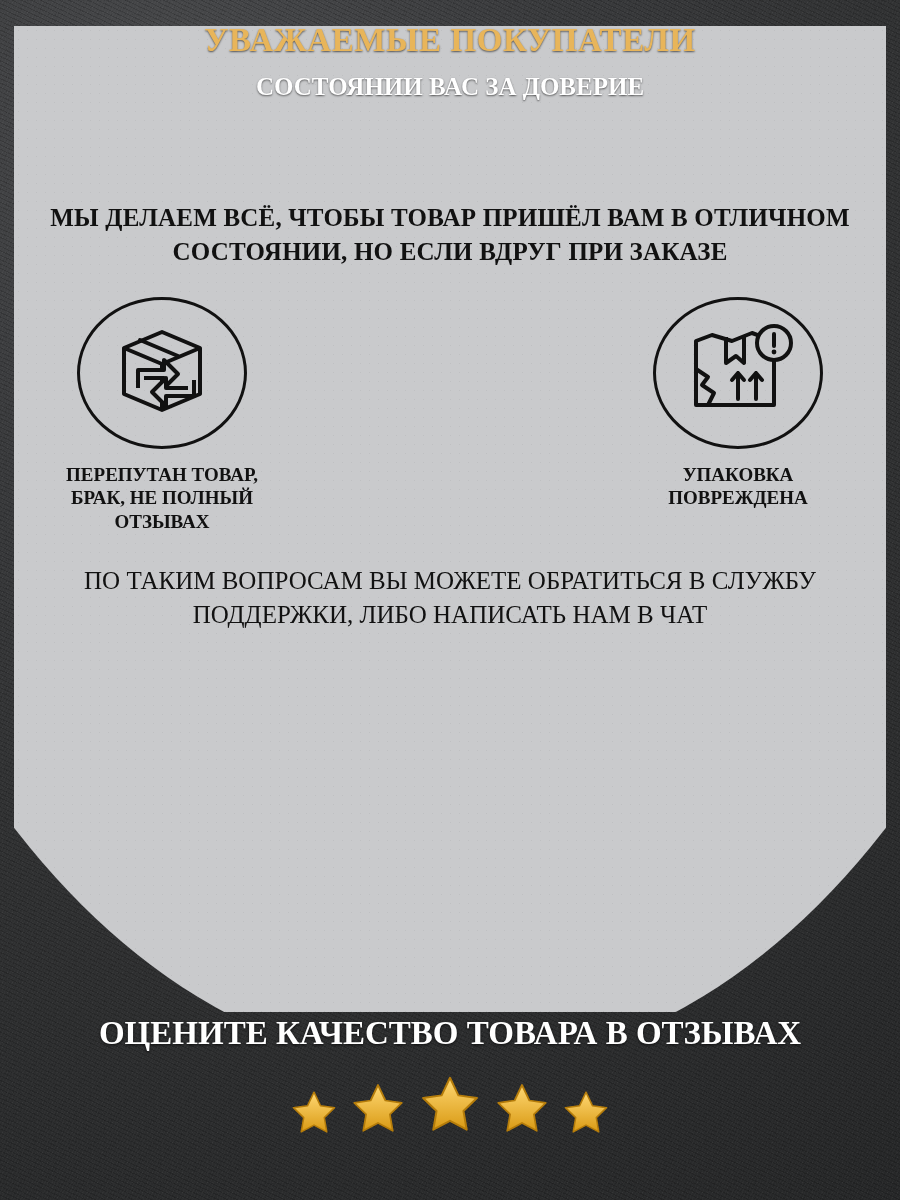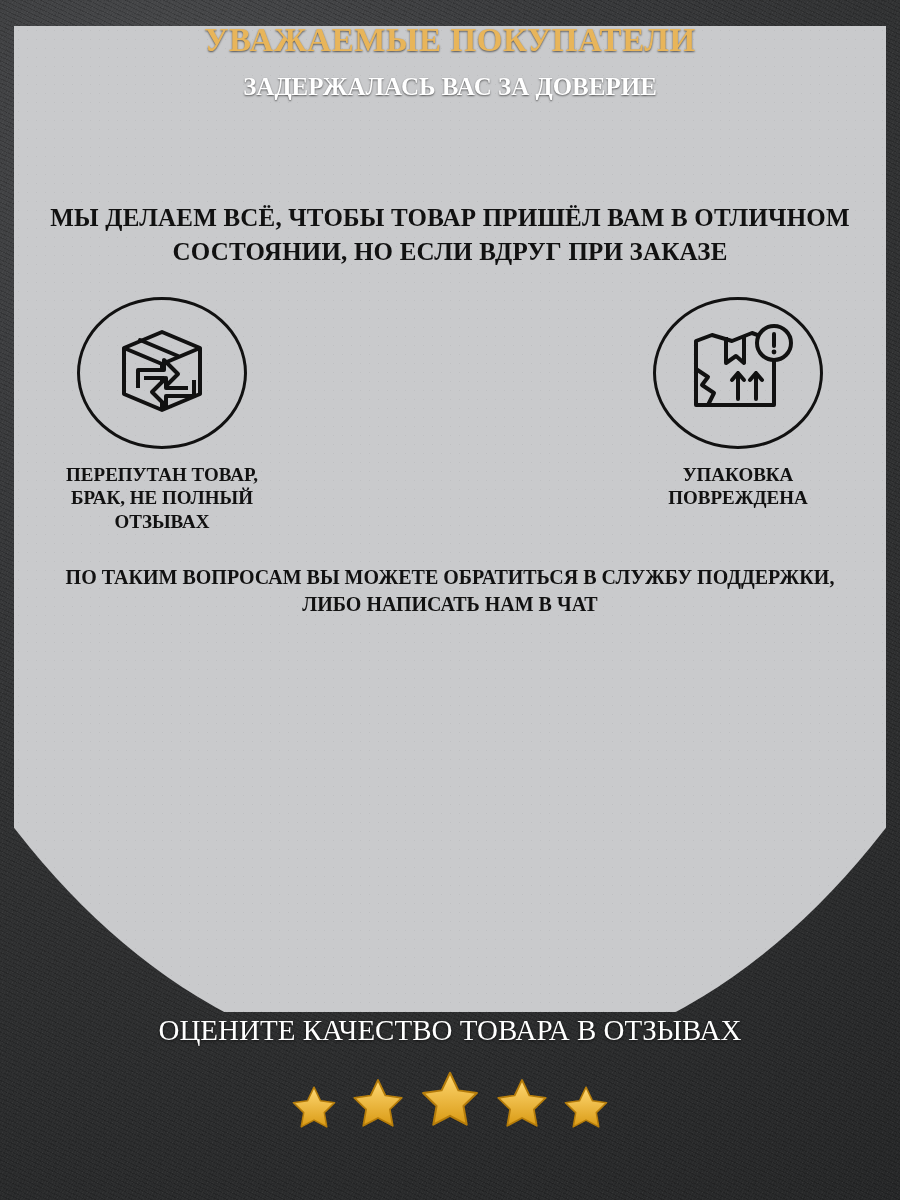"ЗАДЕРЖАЛАСЬ ВАС ЗА ДОВЕРИЕ" div.line2 { text: ЗАДЕРЖАЛАСЬ -> СОСТОЯНИИ }
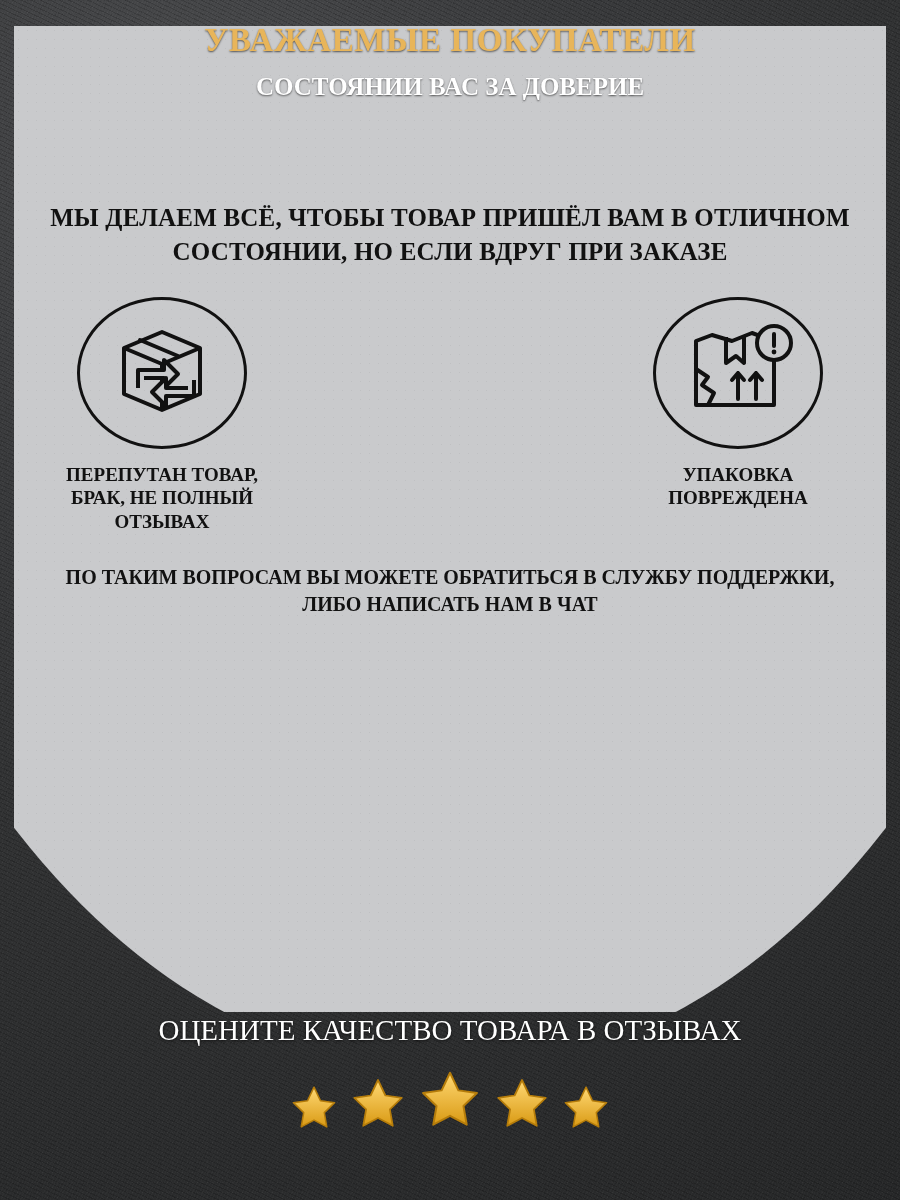"ПО ТАКИМ ВОПРОСАМ ВЫ МОЖЕТЕ" .sub-text { font-size: 20px -> 25px; font-weight: bold -> normal }
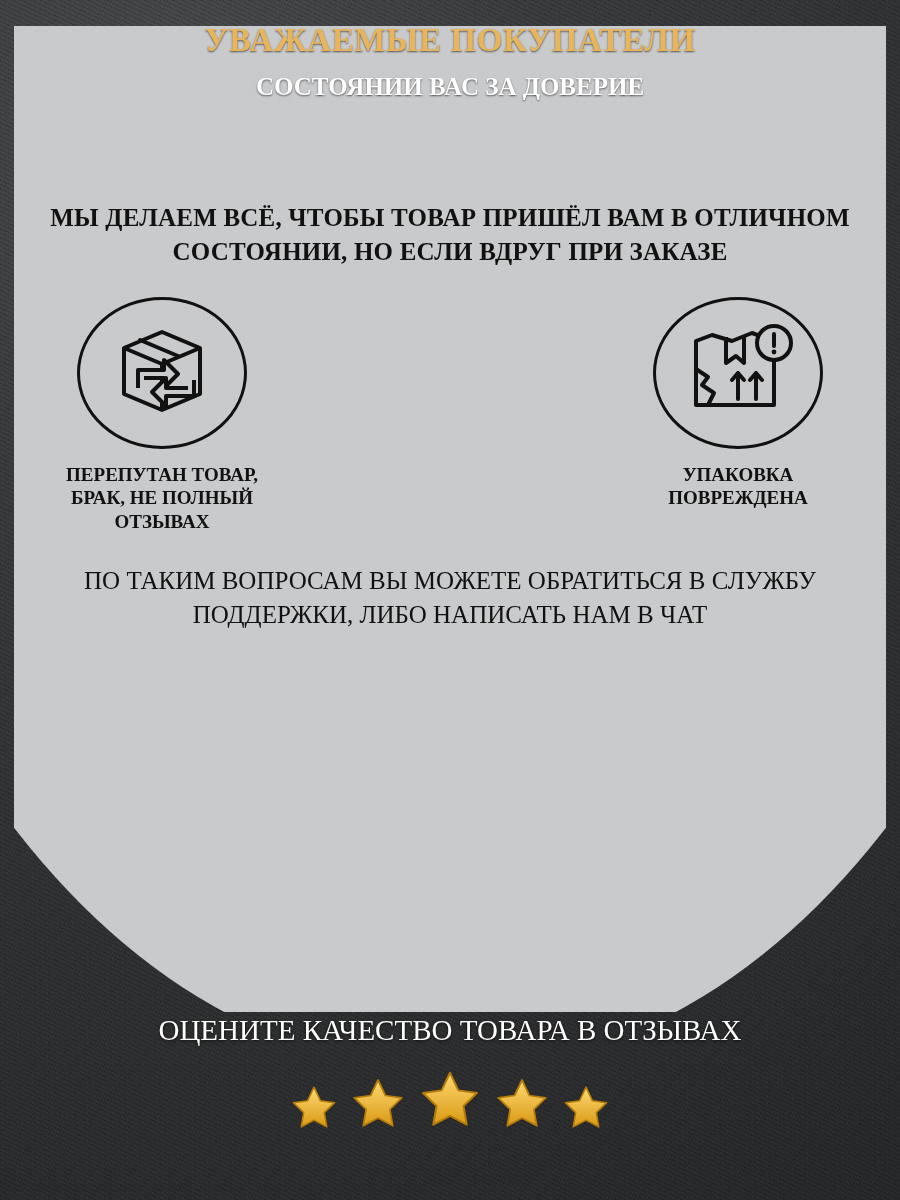"ОЦЕНИТЕ КАЧЕСТВО ТОВАРА В ОТЗЫВАХ" .footer-title { font-size: 29px -> 33px; font-weight: normal -> bold }
